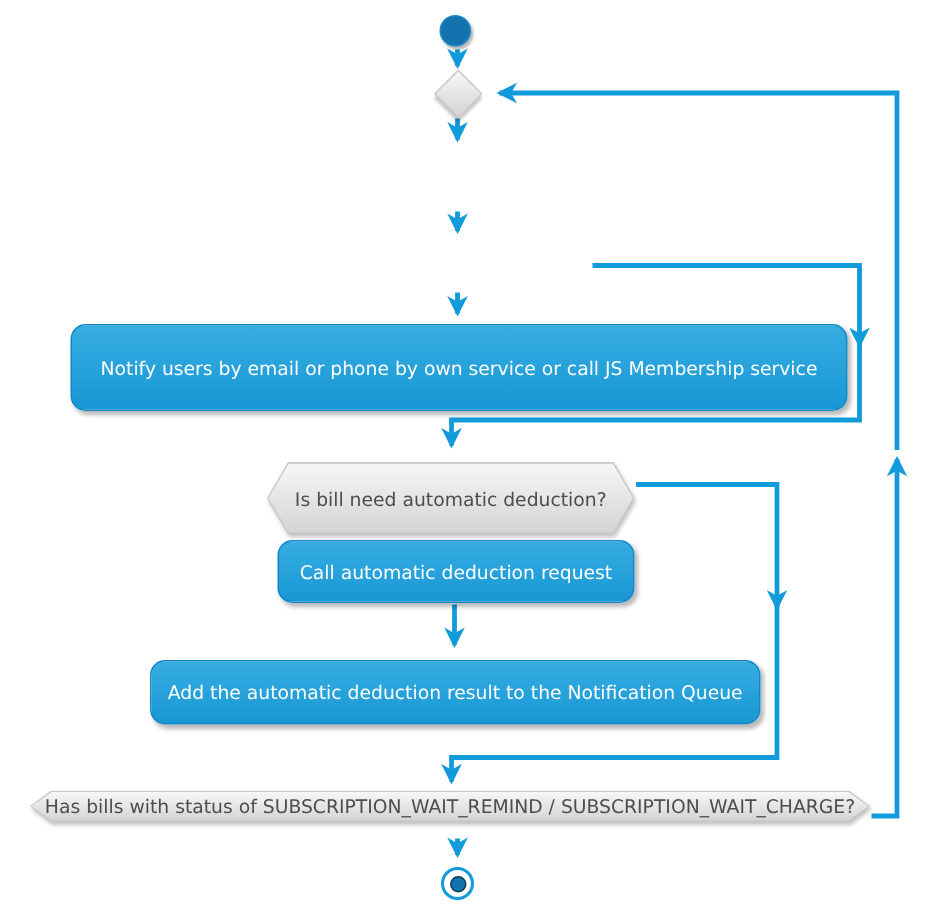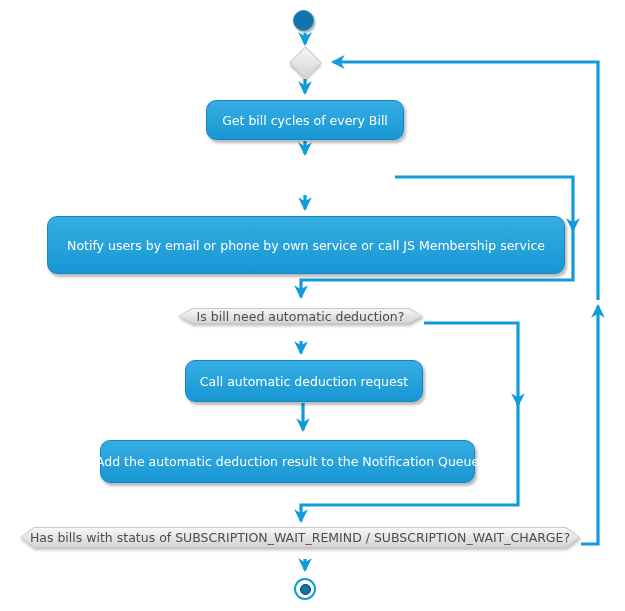"Get bill cycles of every" div.activity { html: <div> <span>Get bill cycles of every Bill</span> </div> -> none }
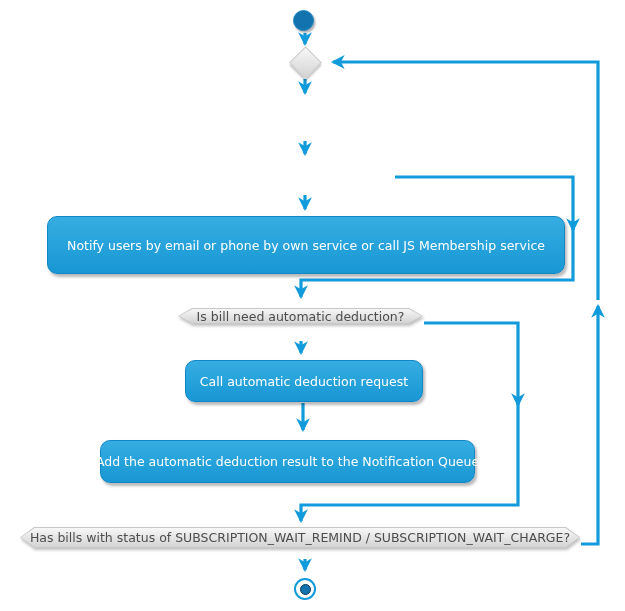"Is bill need automatic deduction?" div.hex { height: 16px -> 48px }
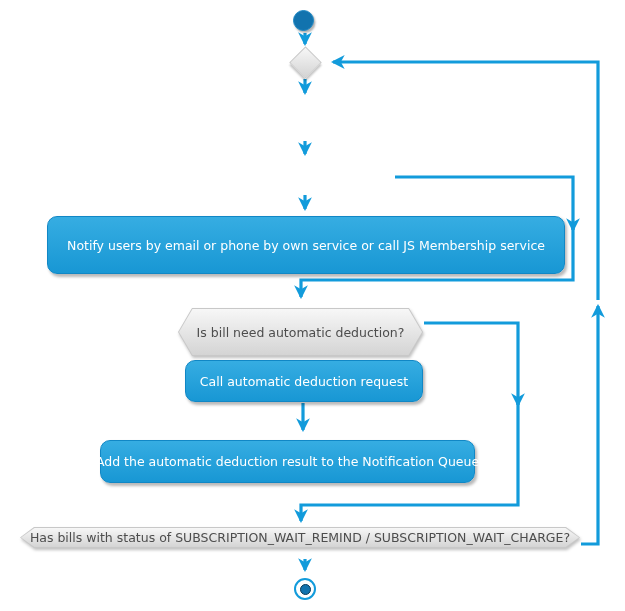"Add the automatic deduction result" div.activity { width: 375px -> 407px }
